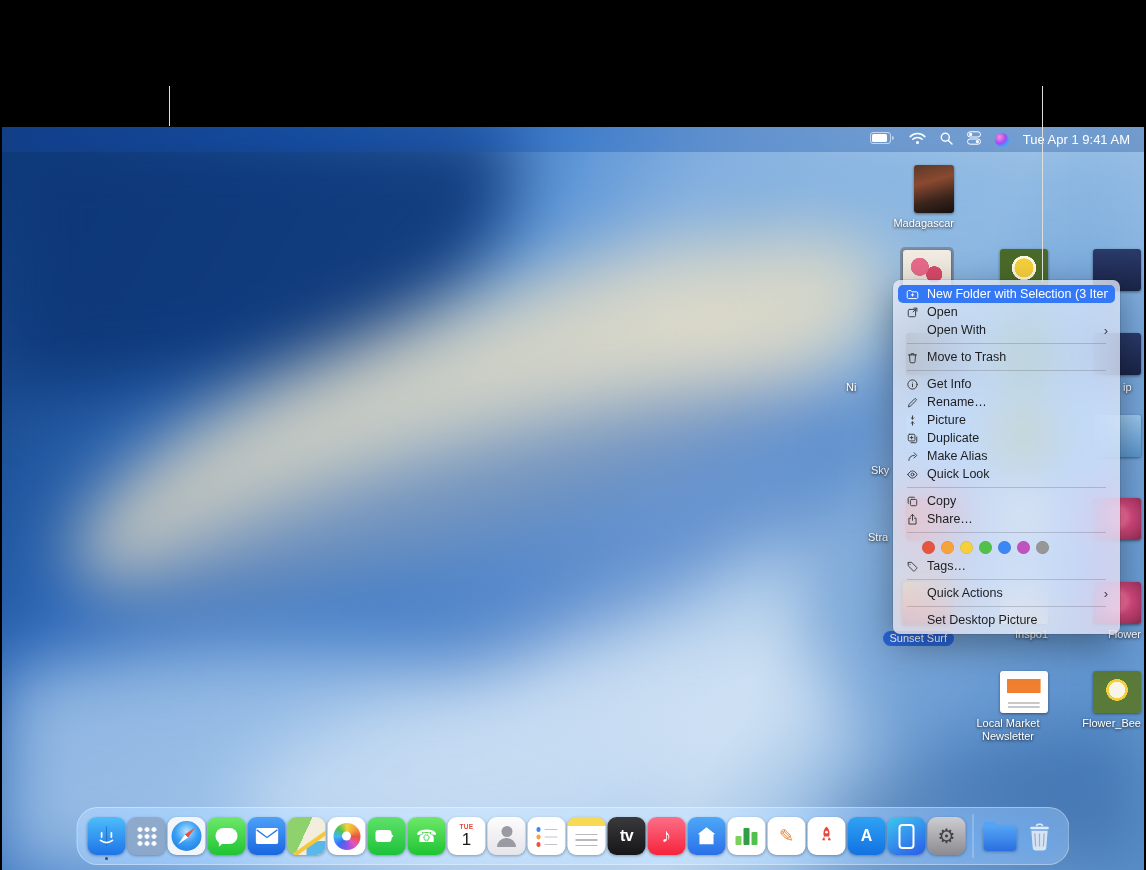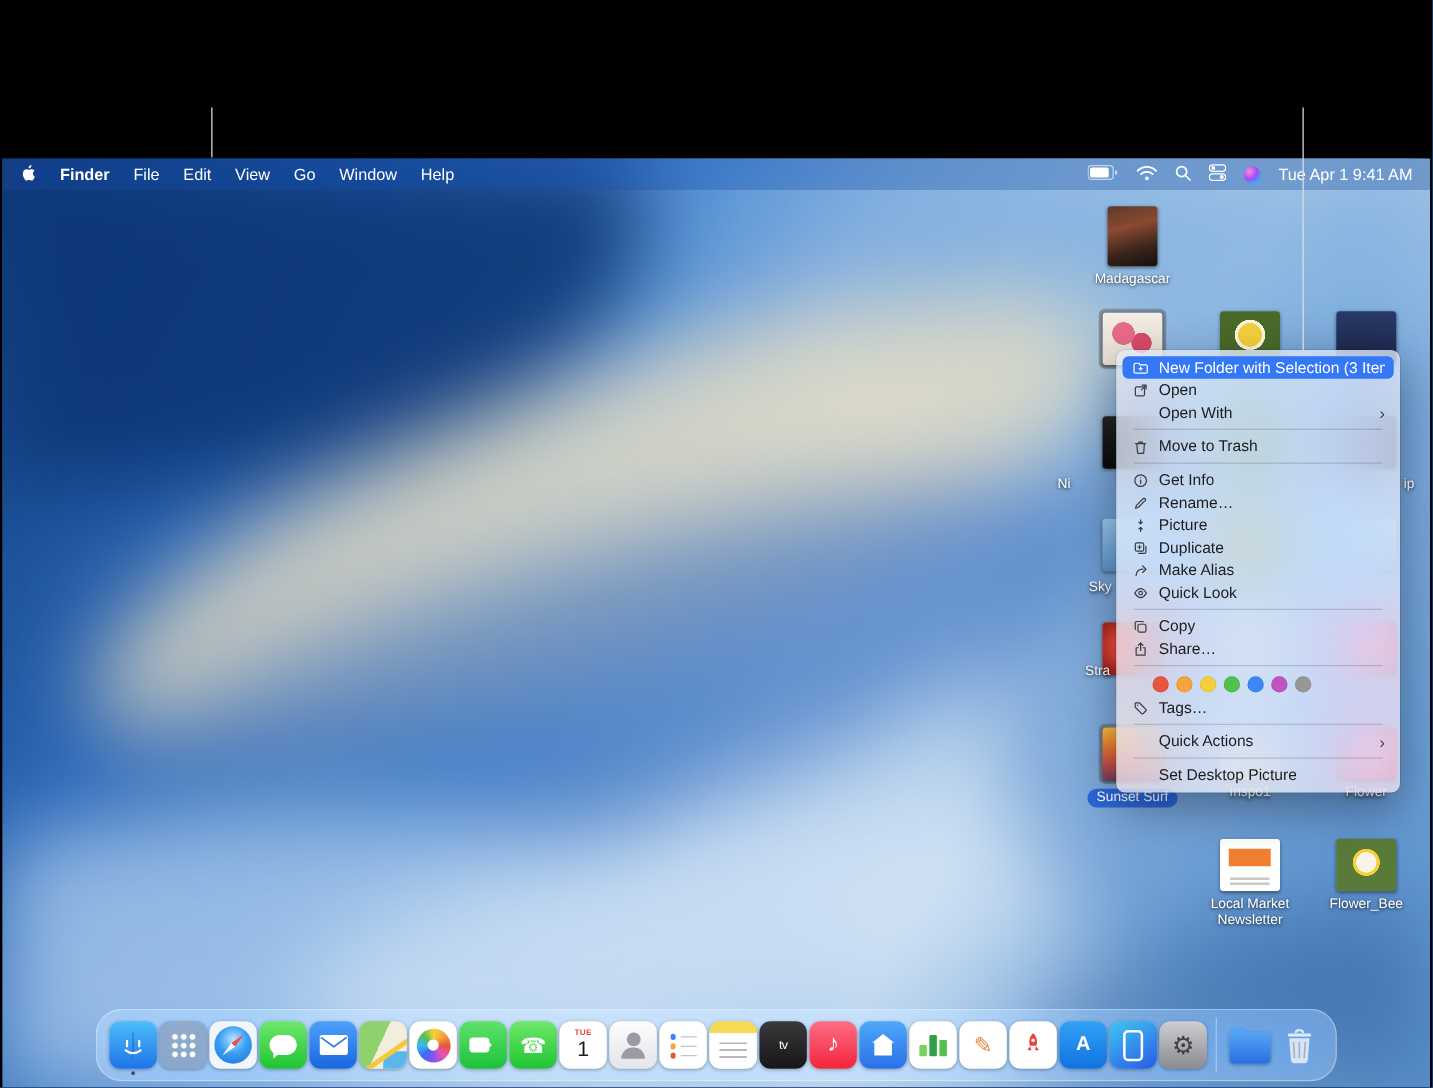"Finder" div.mb-left { html: <div> <span> <span> <svg> <path></path> </svg> </span> </span> <span>Finder</span> <span>File</span> <span>Edit</span> <span>View</span> <span>Go</span> <span>Window</span> <span>Help</span> </div> -> none }
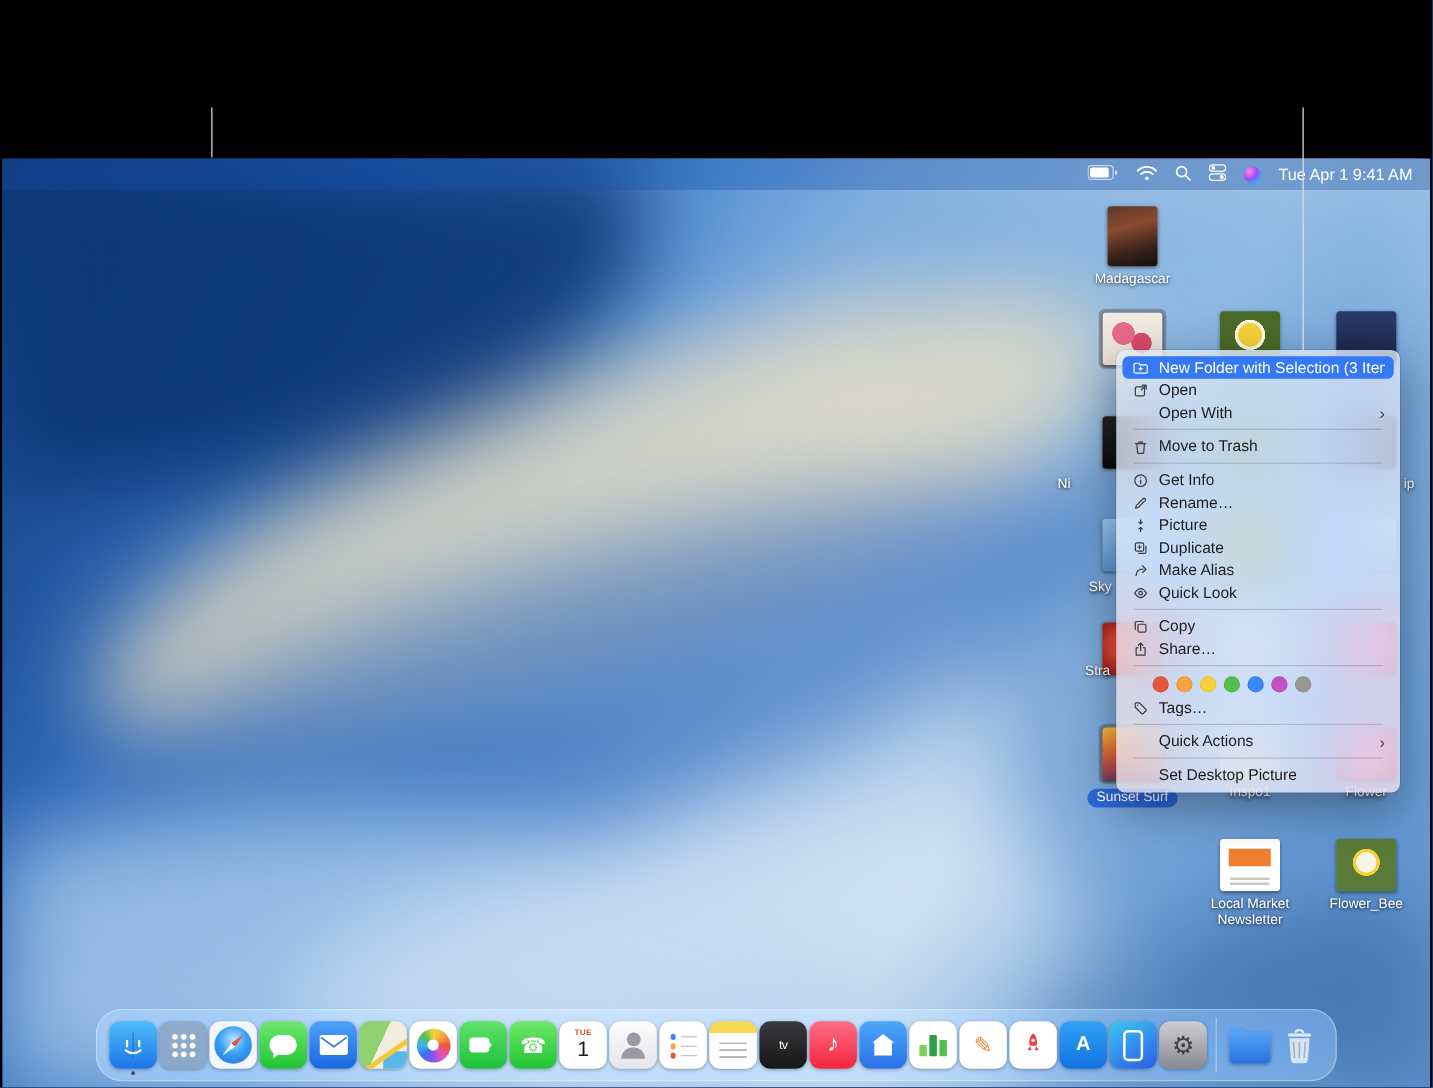"Madagascar" .dicon { align-items: center -> flex-end }
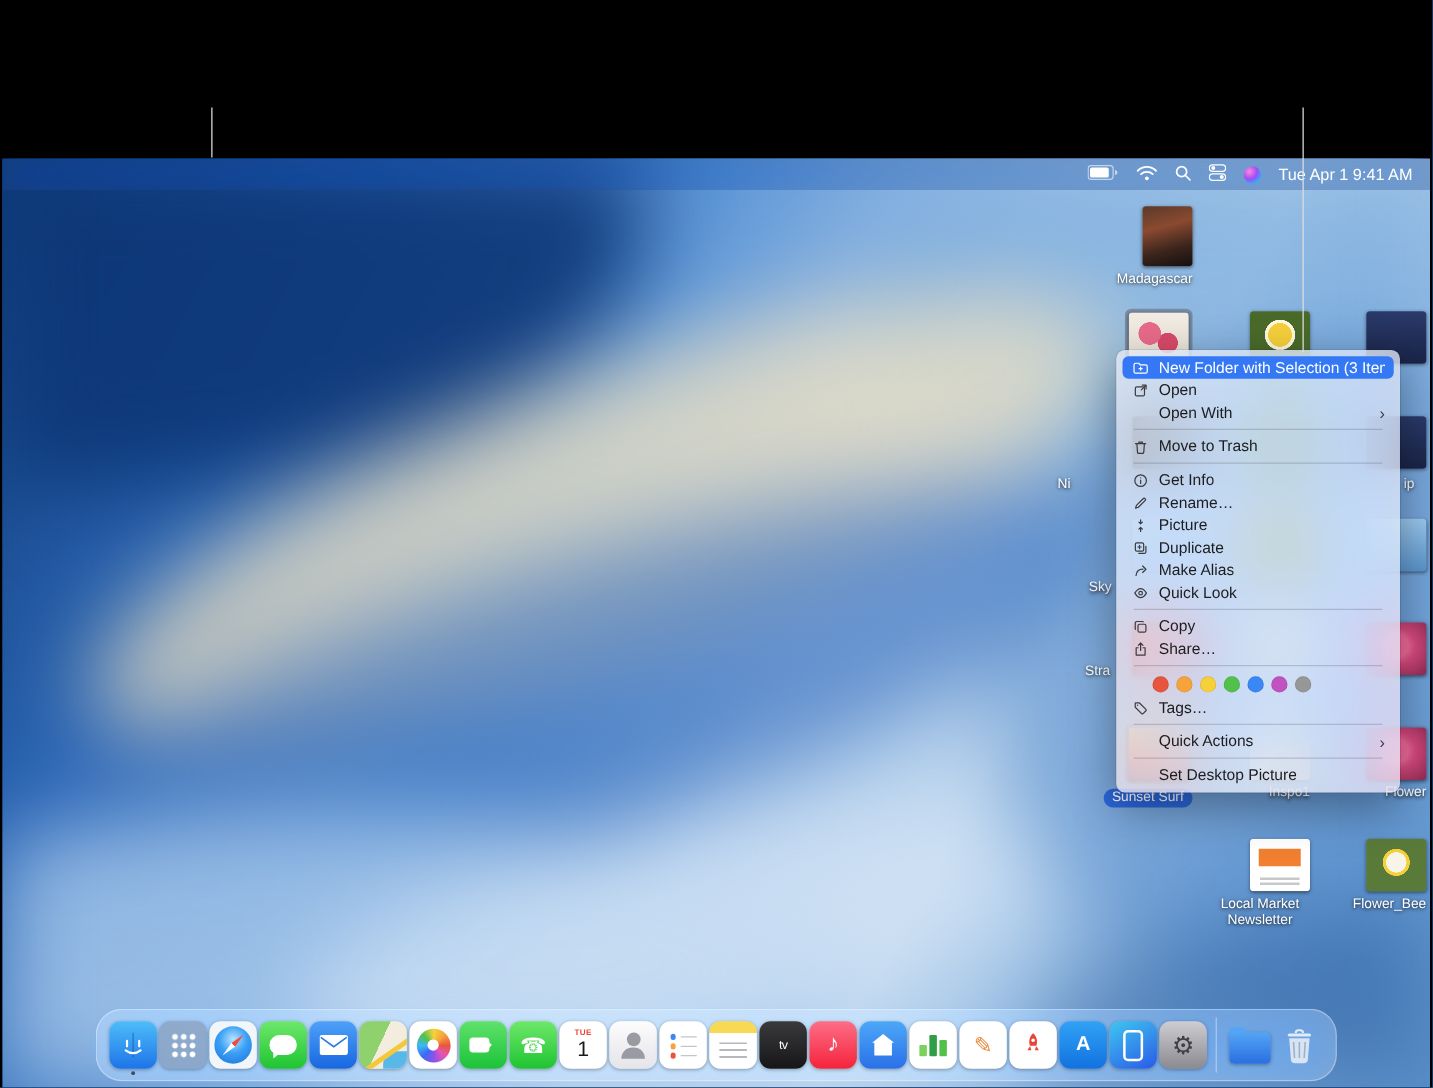"tv" .di-tv { font-size: 10px -> 16px; font-weight: 400 -> 700 }
